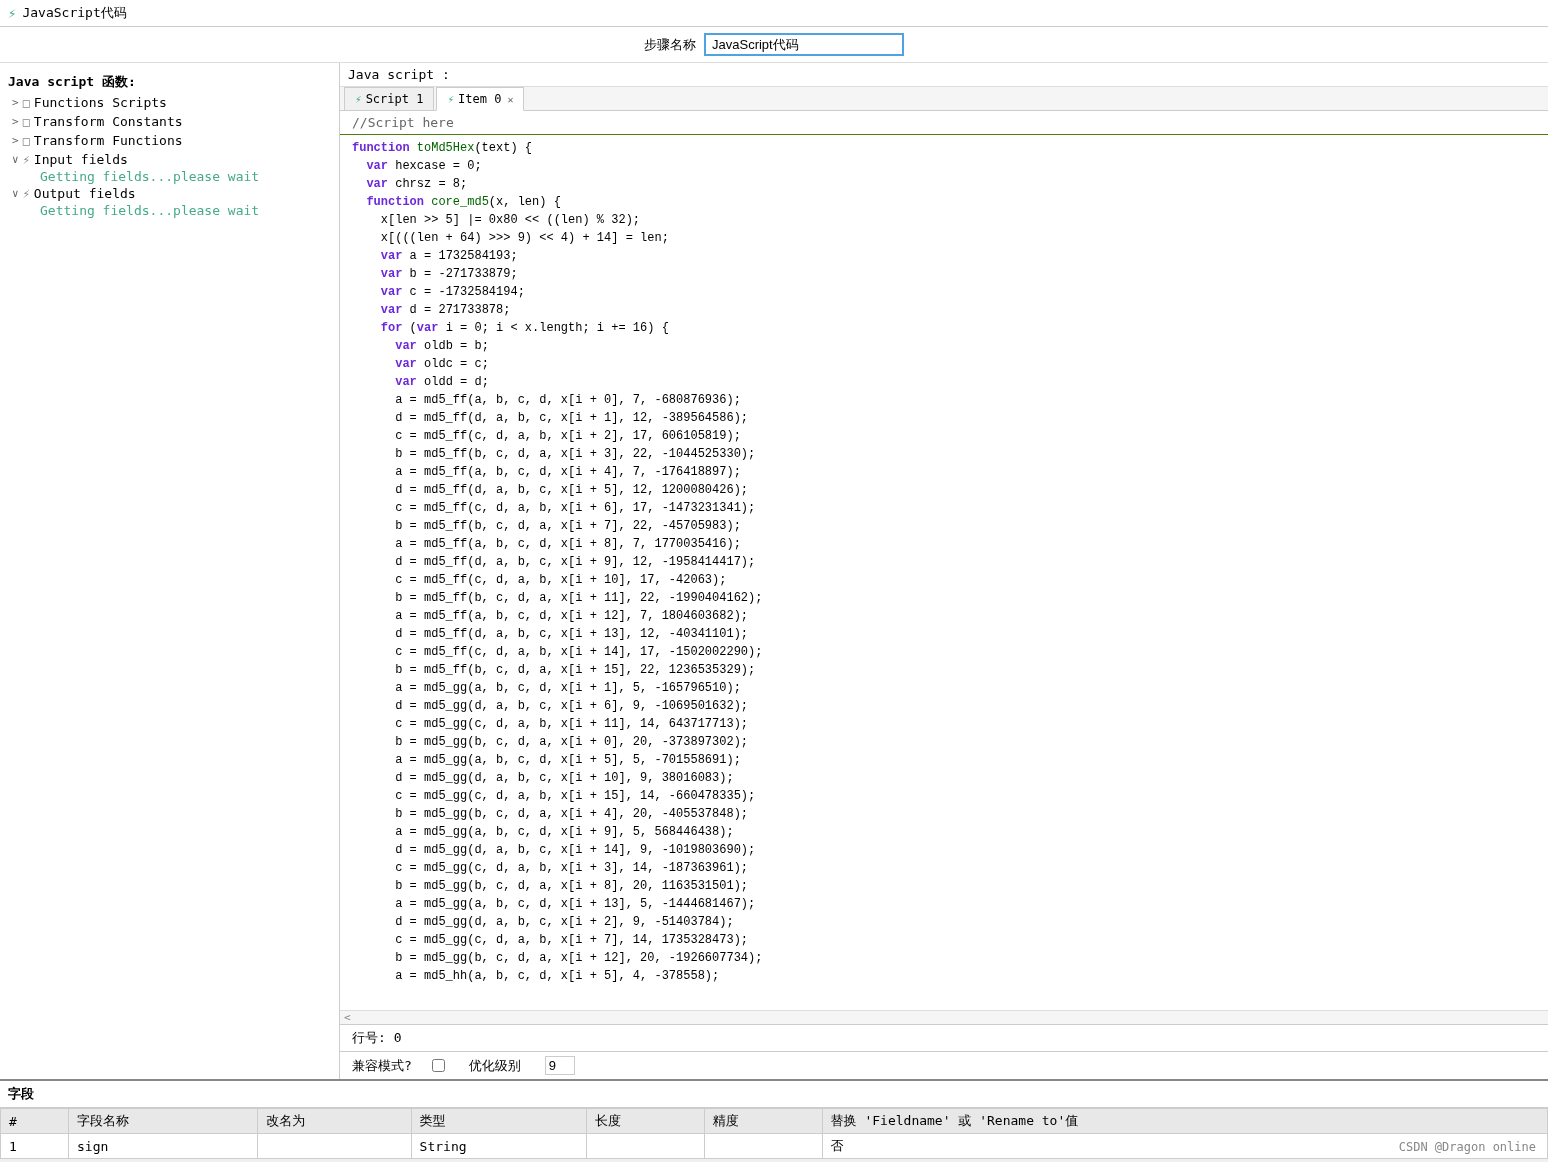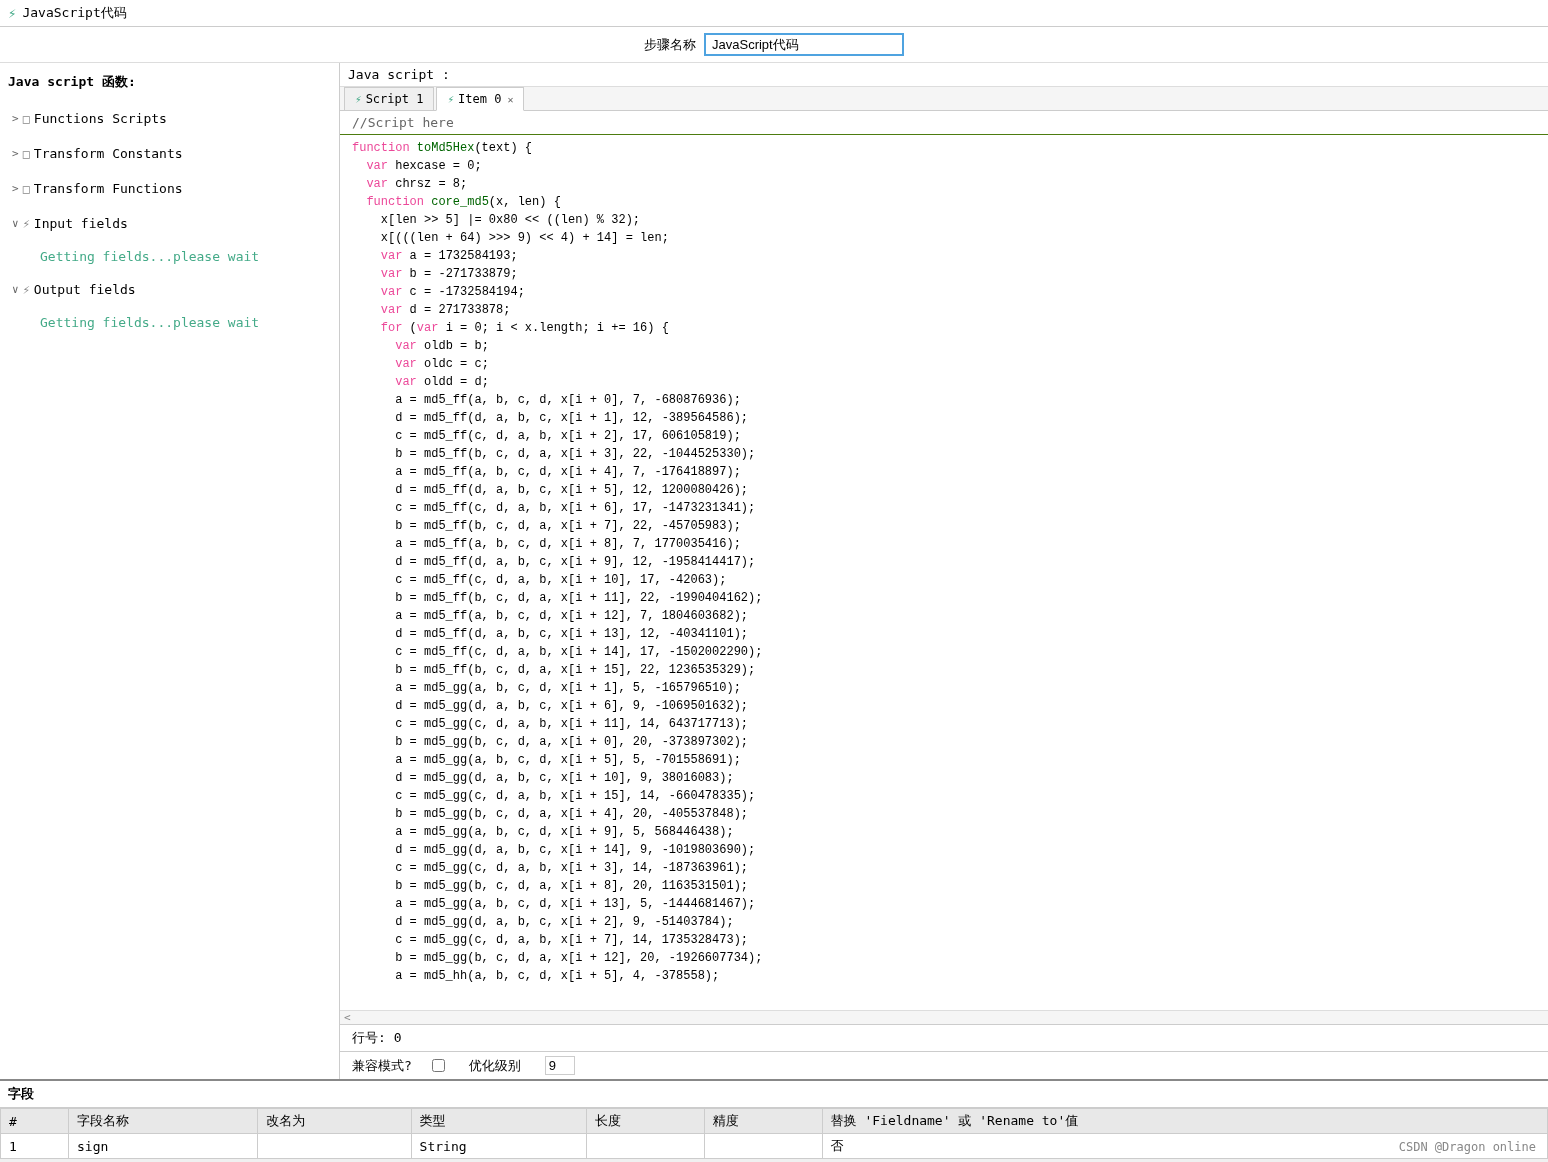"Java script 函数:" .left-panel { gap: 16px -> 0 }
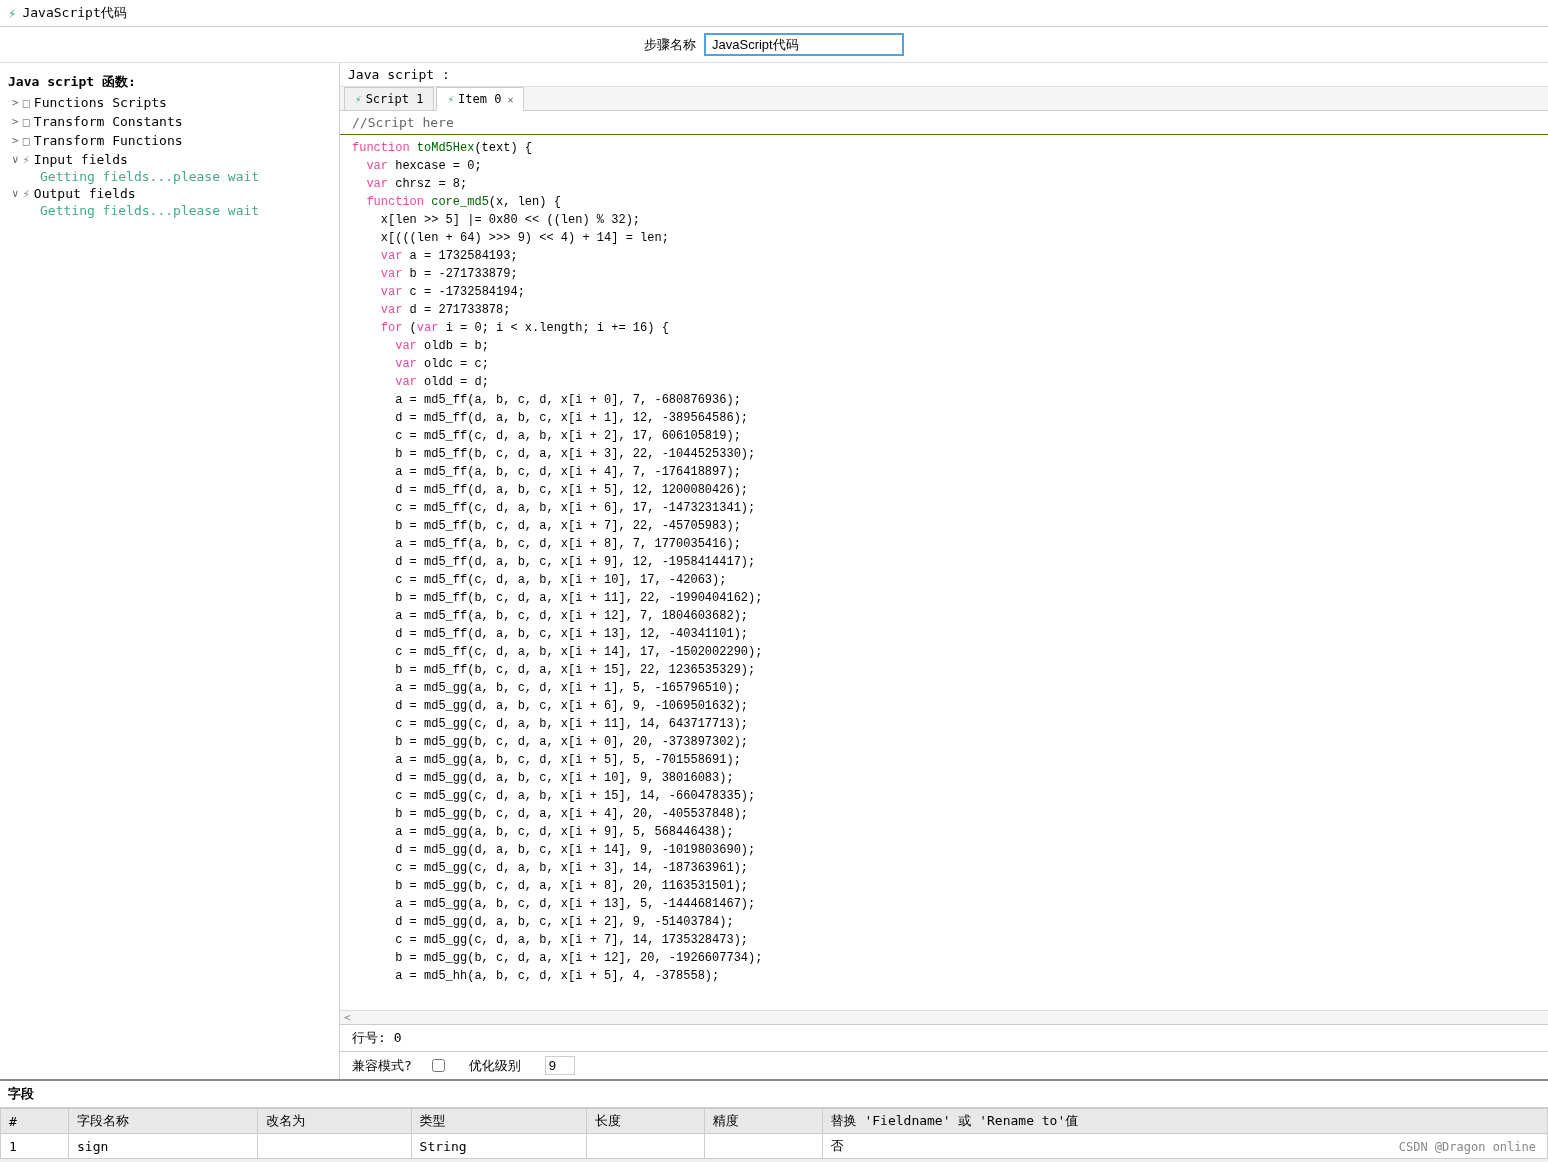"function" .kw { color: #ec4899 -> #6d28d9; font-weight: normal -> bold }
